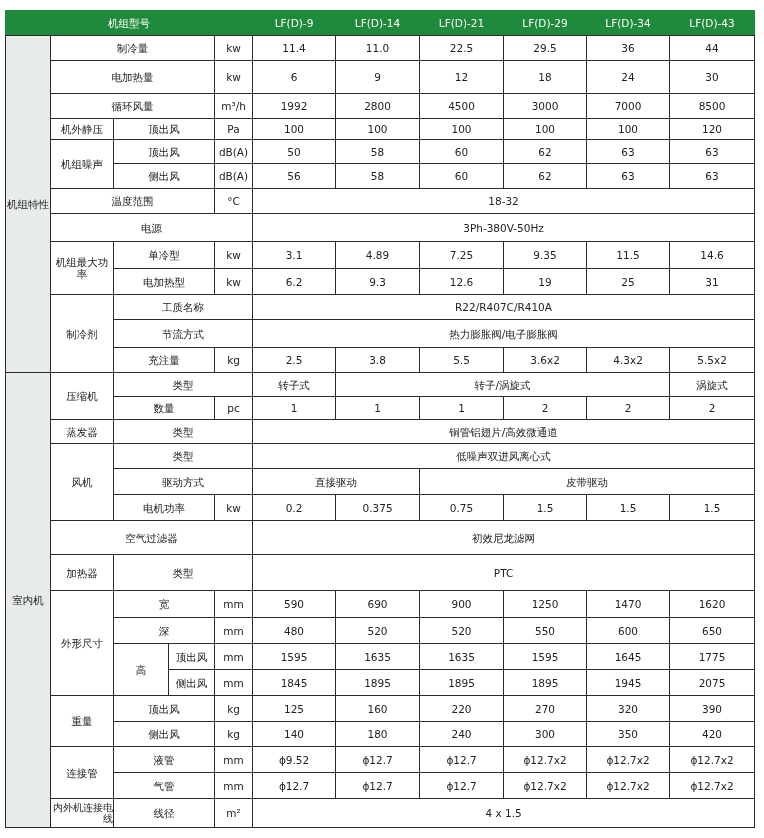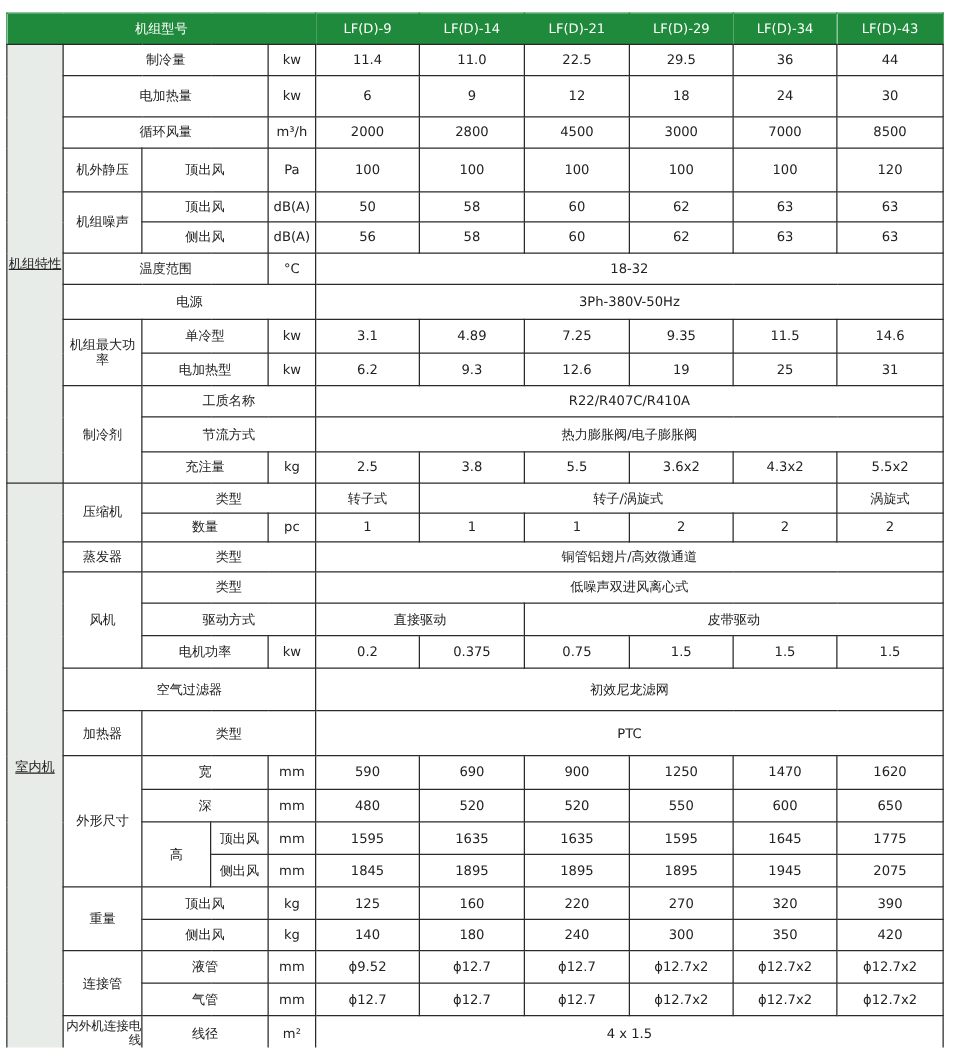"2000" td { text: 2000 -> 1992 }
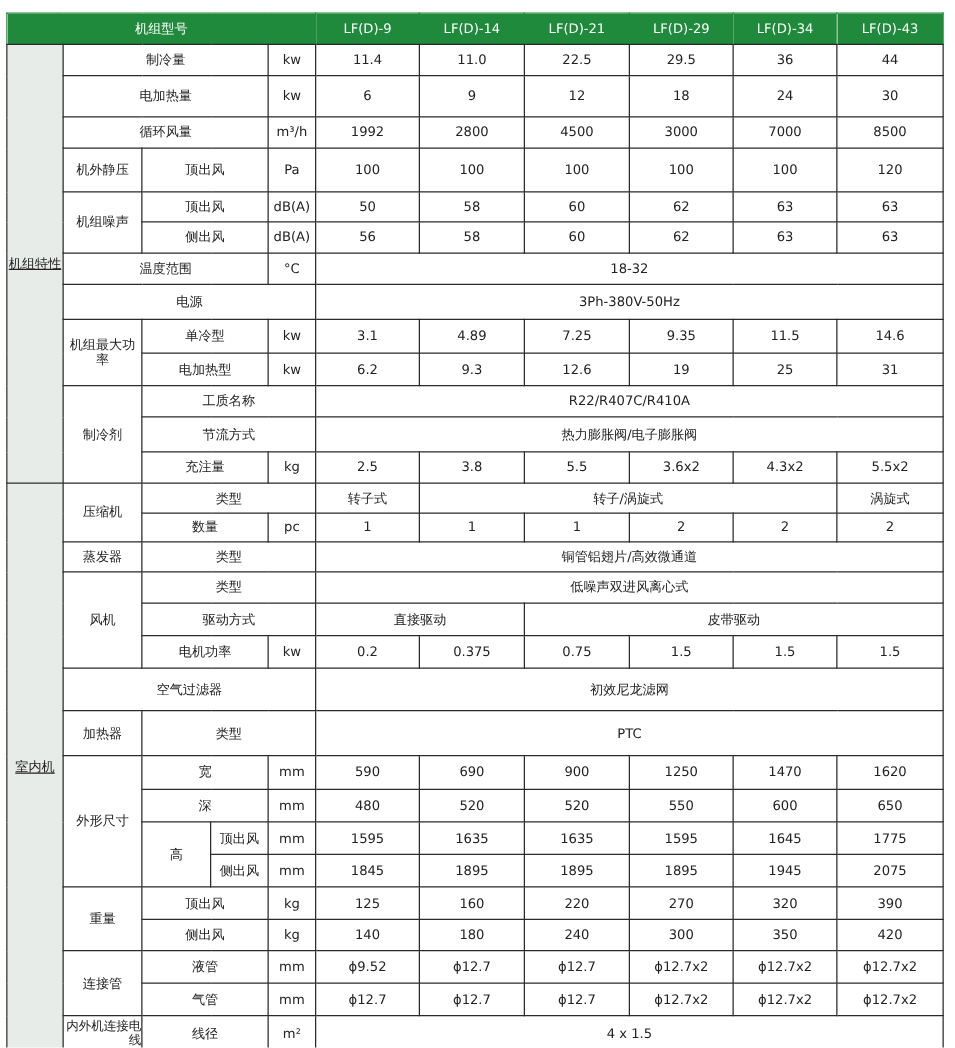"机外静压" tr { height: 35px -> 21px }
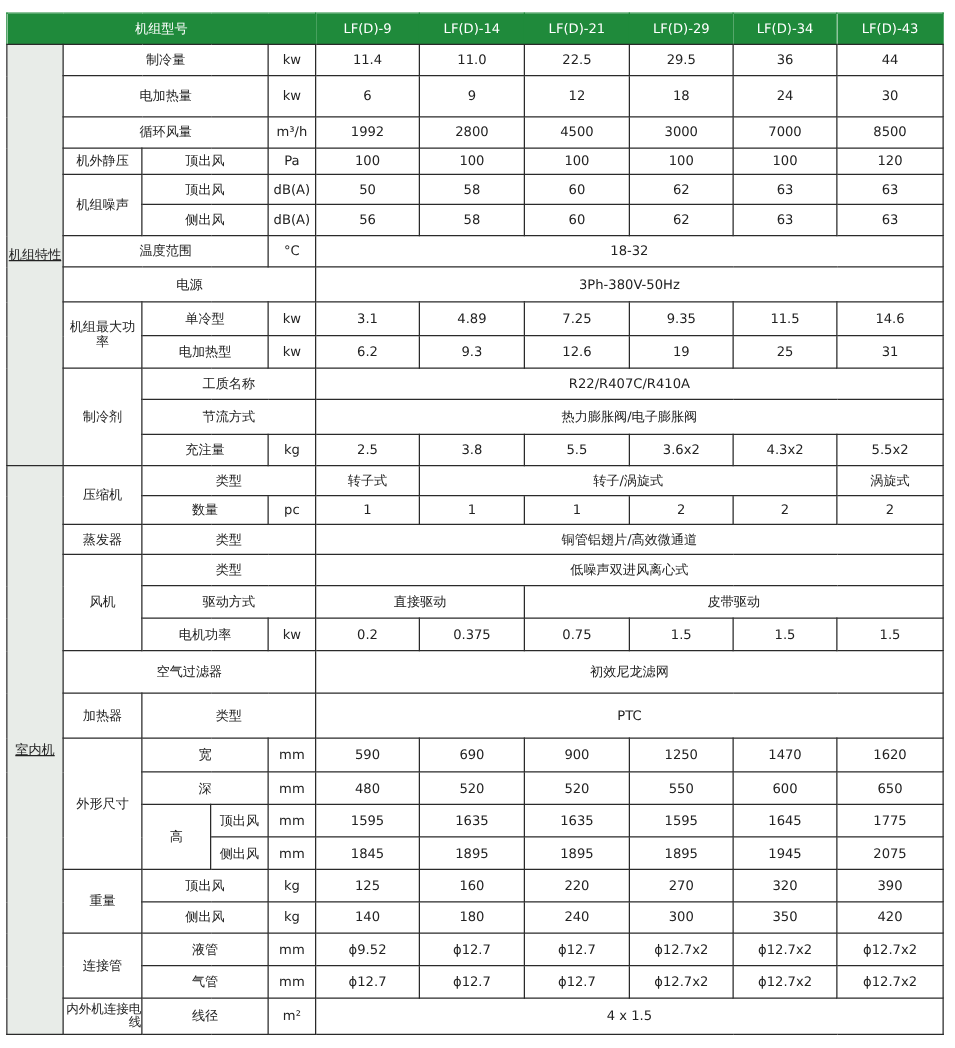"机组特性" td.grp { text-decoration: underline -> none }
